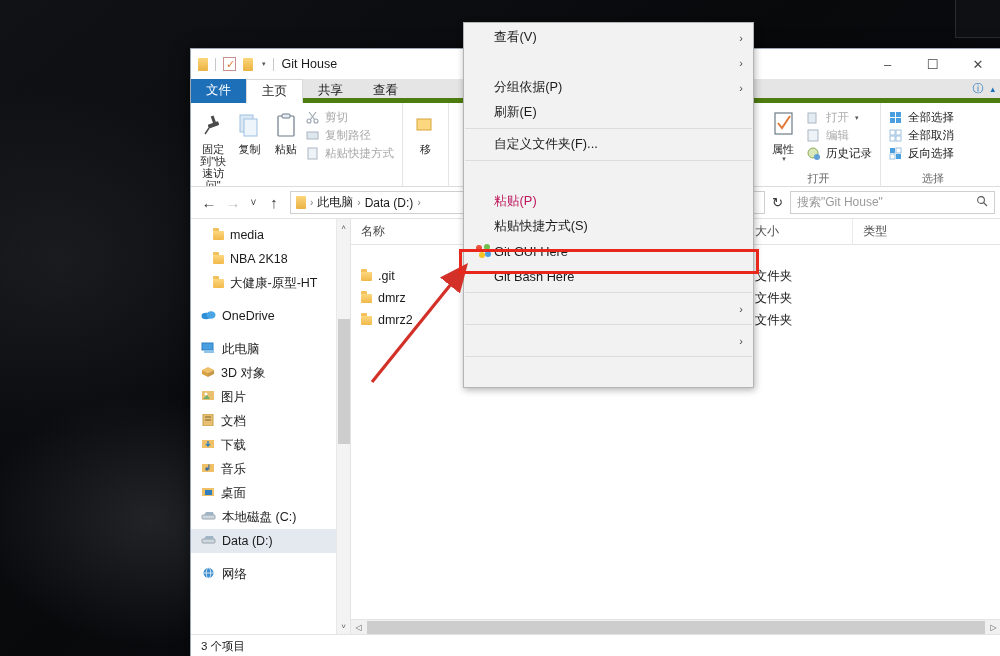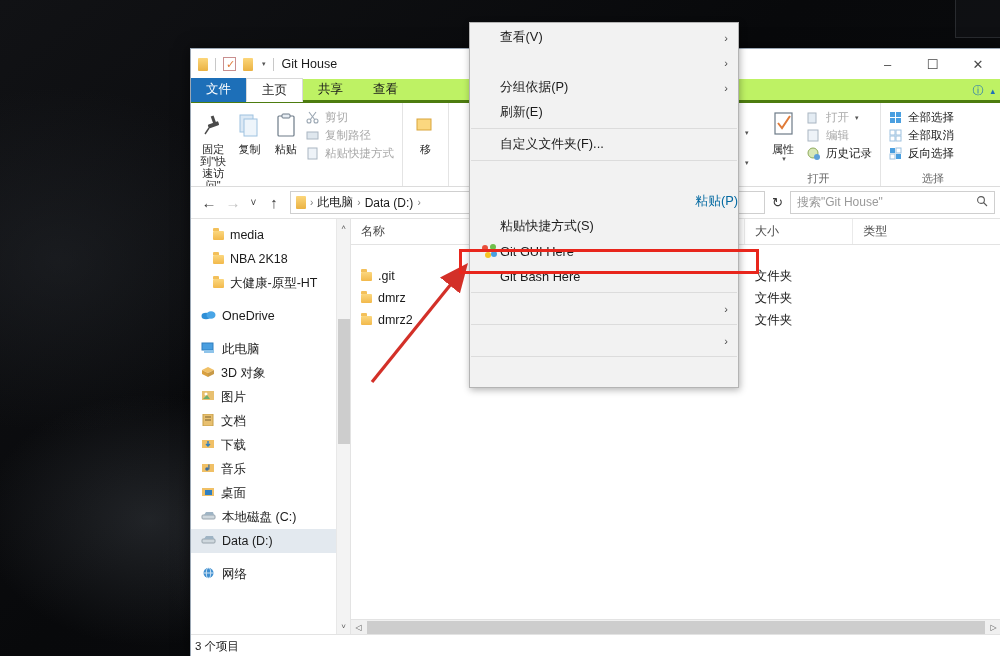"查看(V)" #ctxmenu { margin-left: 6px -> none; width: 270px -> 291px }
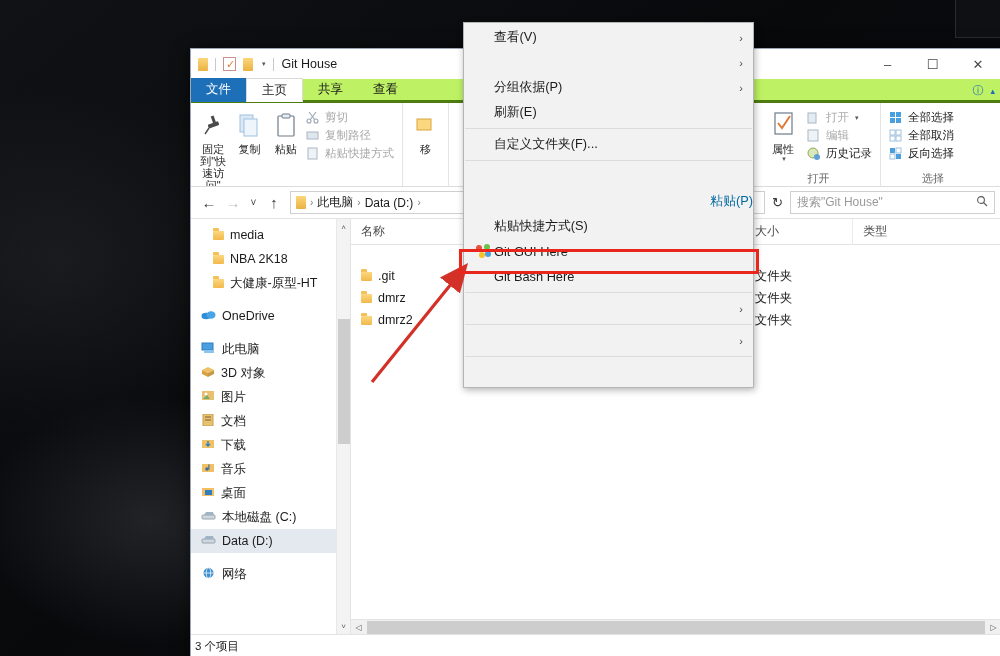"文件" .ribbon-tabs { align-items: center -> flex-start; background: #bef264 -> #e5e5e5; border-bottom: 3px solid #4d7c0f -> 5px solid #4d7c0f }
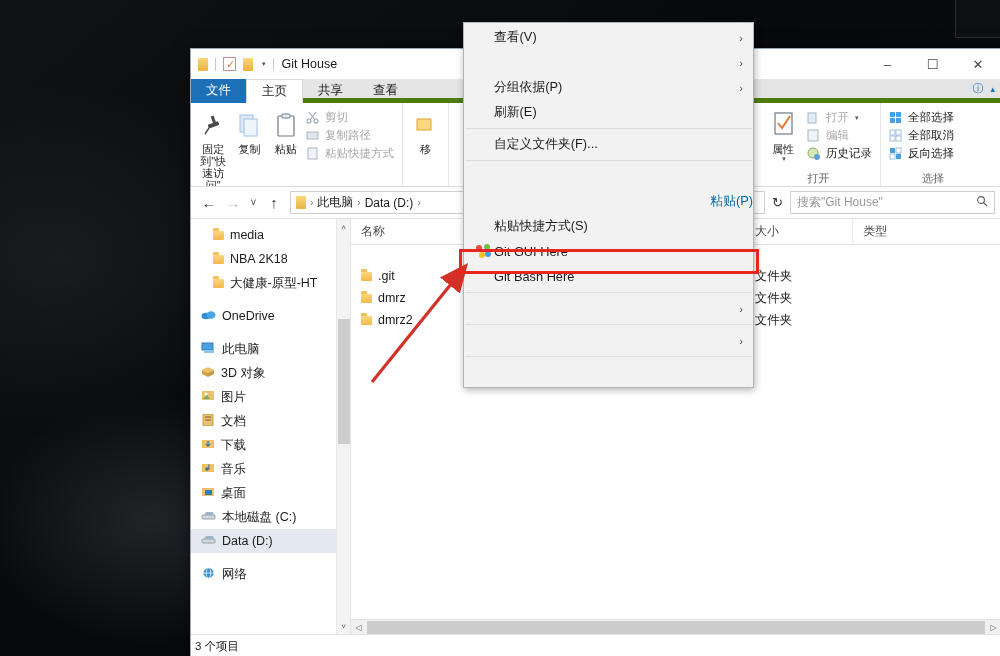"粘贴(P)" .mi.dis .mlabel { color: #0369a1 -> #be185d; text-align: right -> none }
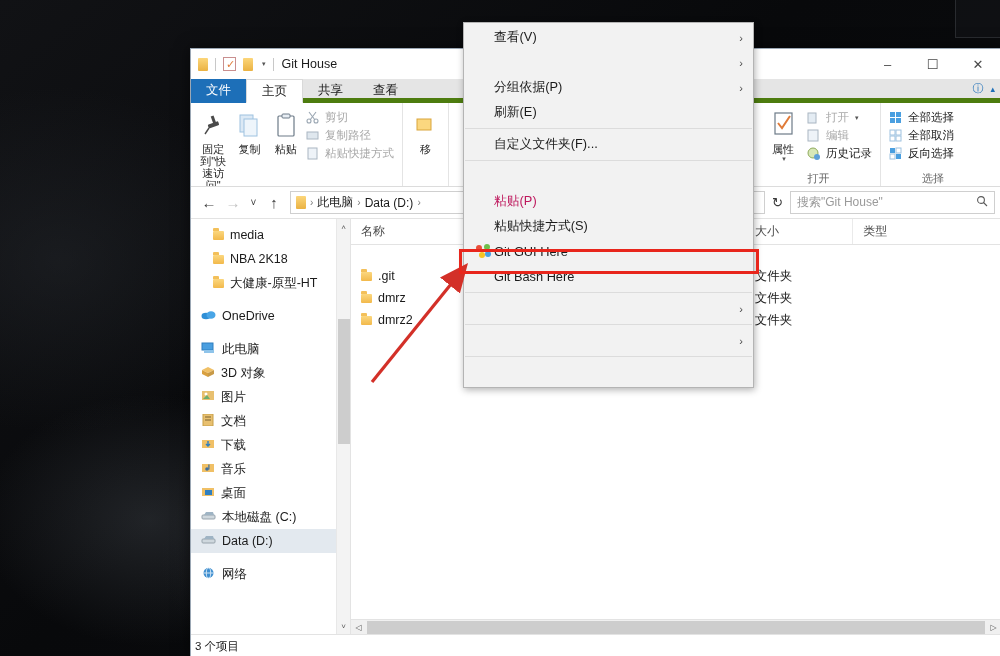"3 个项目" .statusbar { padding-left: 4px -> 10px }
